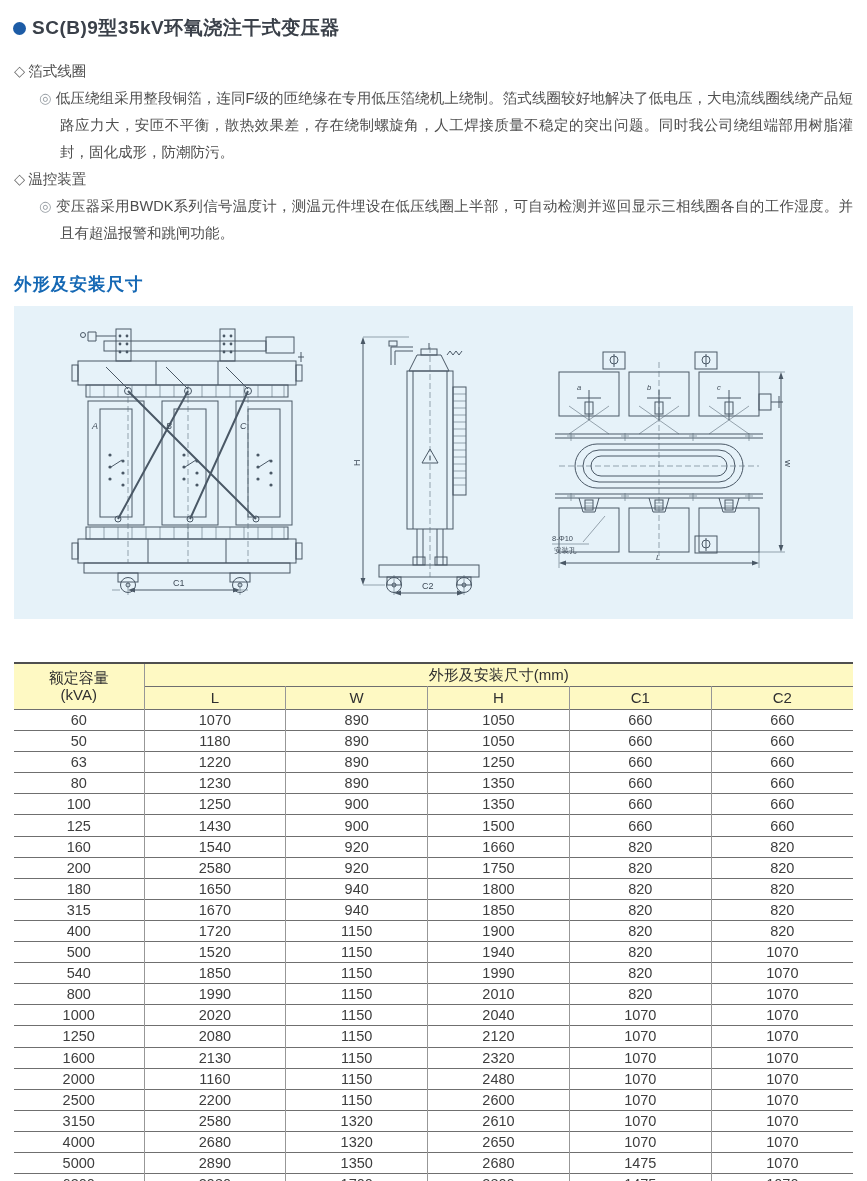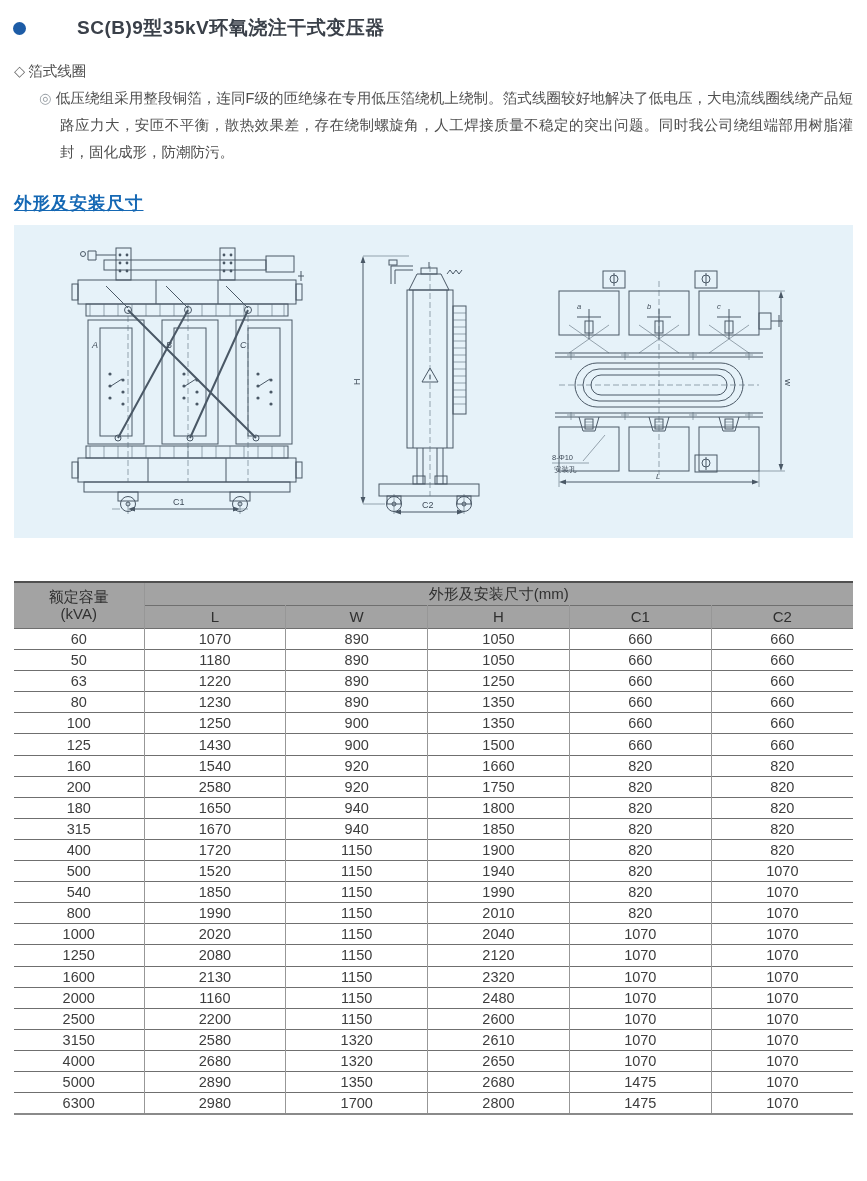"SC(B)9型35kV环氧浇注干式变压器" .title-row { gap: 45px -> none }
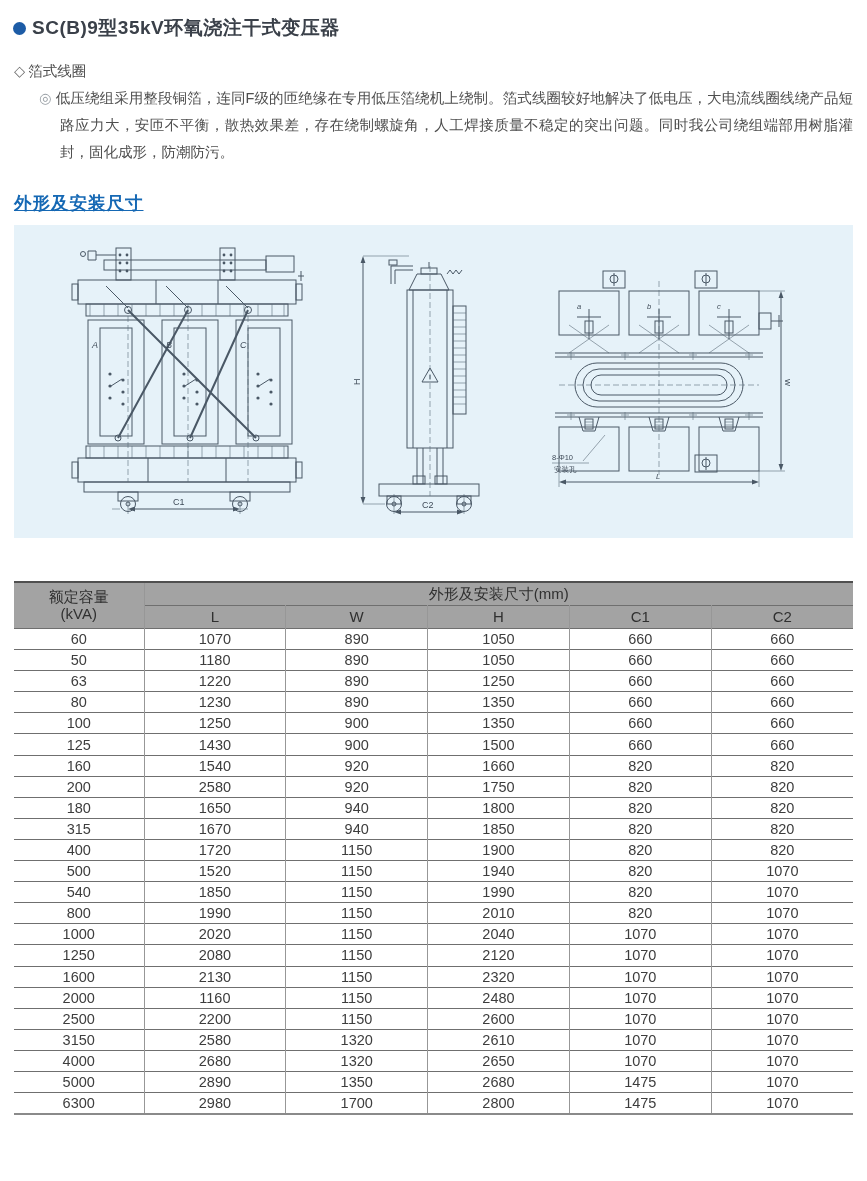"◇ 温控装置" div.feat-h { html: none -> <div> <span>◇</span><span>温控装置</span> </div> }
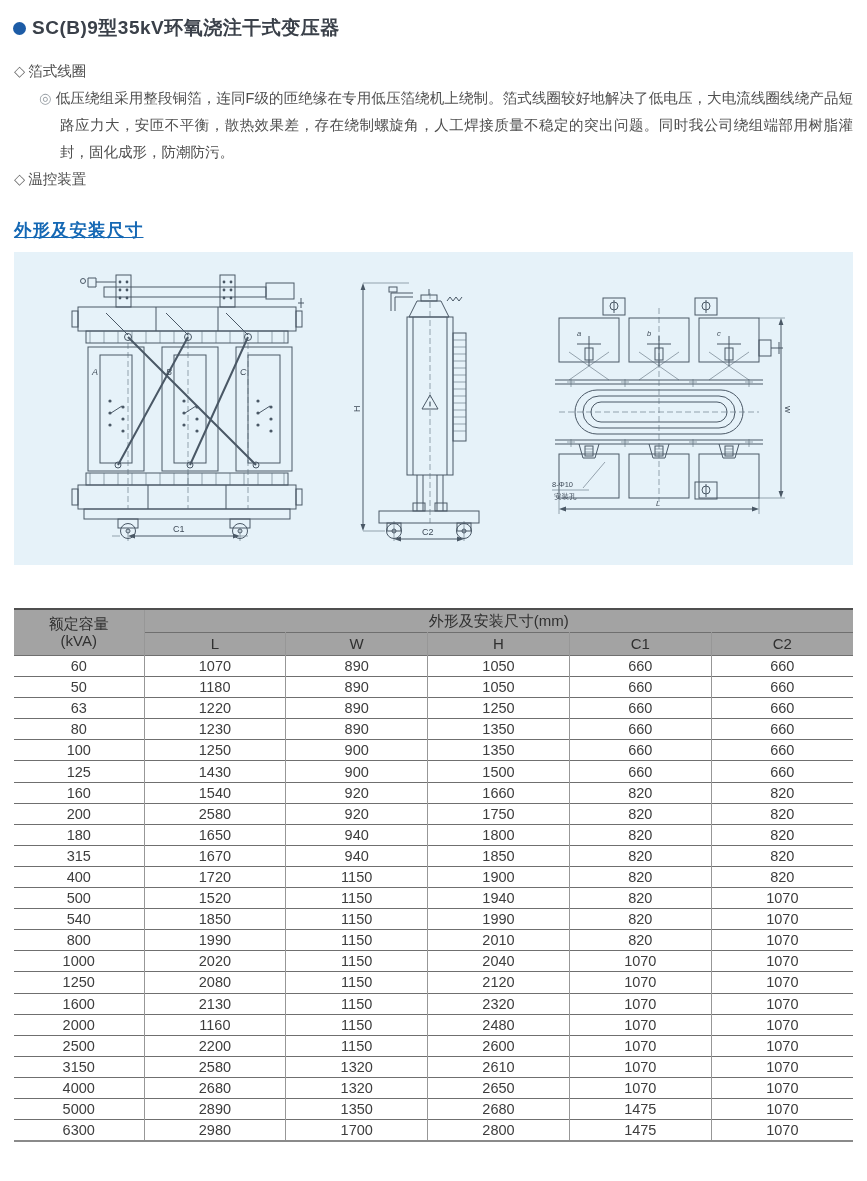"◎ 变压器采用BWDK系列信号温度计，测温元件埋设在低压线圈上半部，可自动检测并巡回显示三相线圈各自的工作湿度。并且有超温报警和跳闸功能。" div.feat-p { html: none -> <div> <span>◎</span><span>变压器采用BWDK系列信号温度计，测温元件埋设在低压线圈上半部，可自动检测并巡回显示三相线圈各自的工作湿度。并且有超温报警和跳闸功能。</span> </div> }
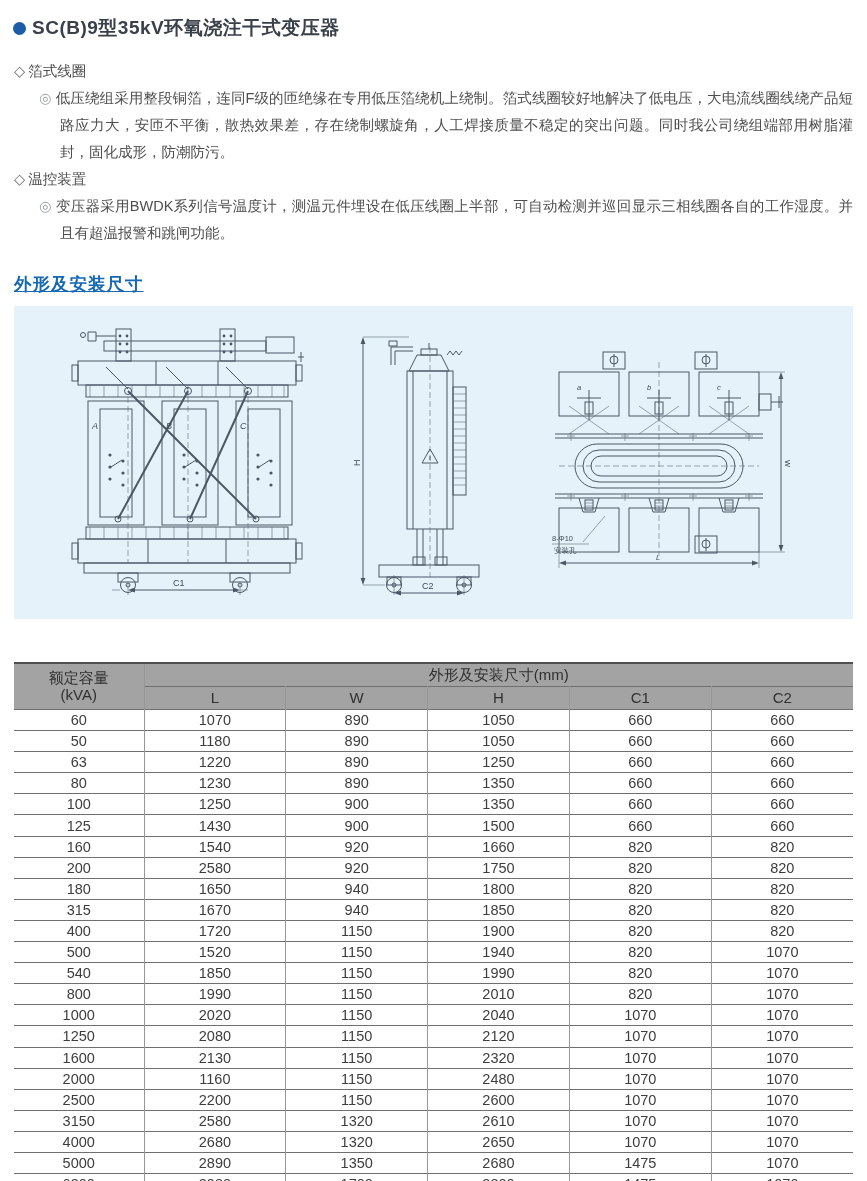"外形及安装尺寸" .section-title { text-decoration: underline -> none }
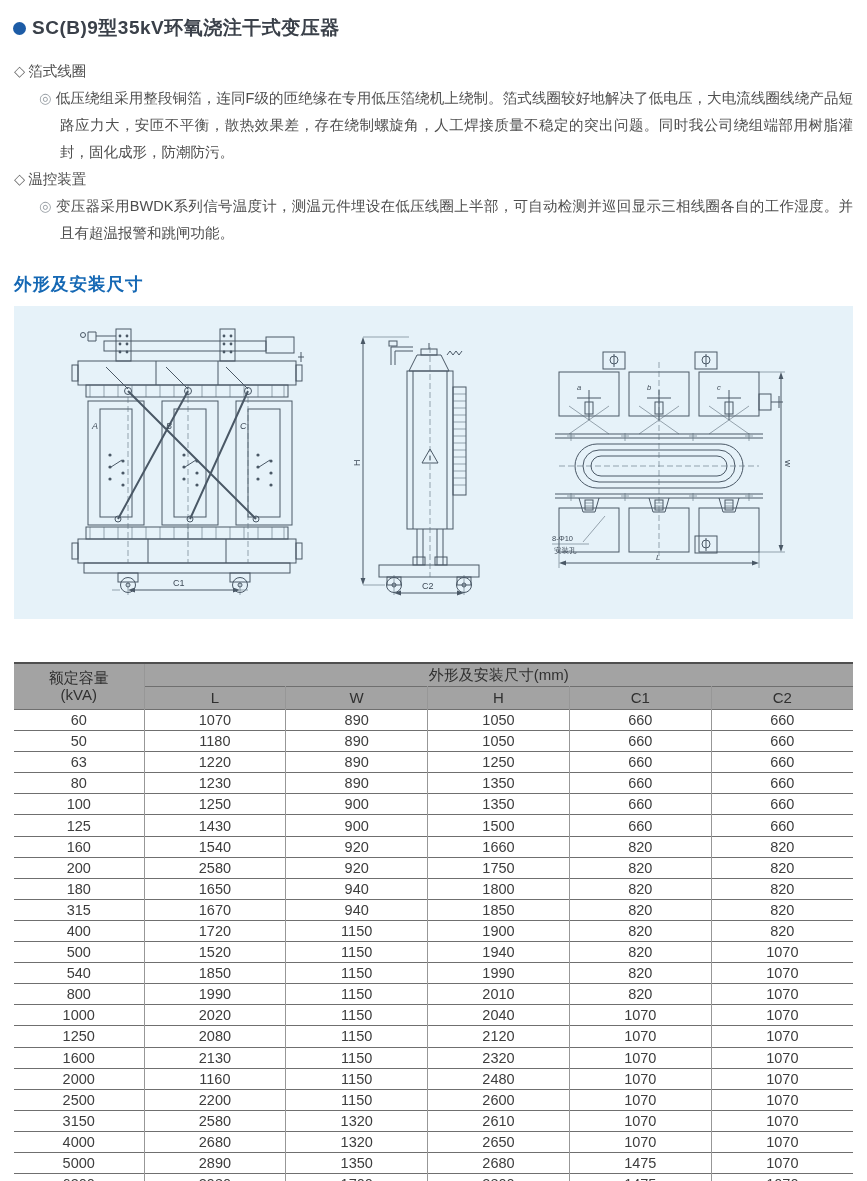"额定容量" .dims thead th { background: #a3a3a3 -> #fef9c3 }
